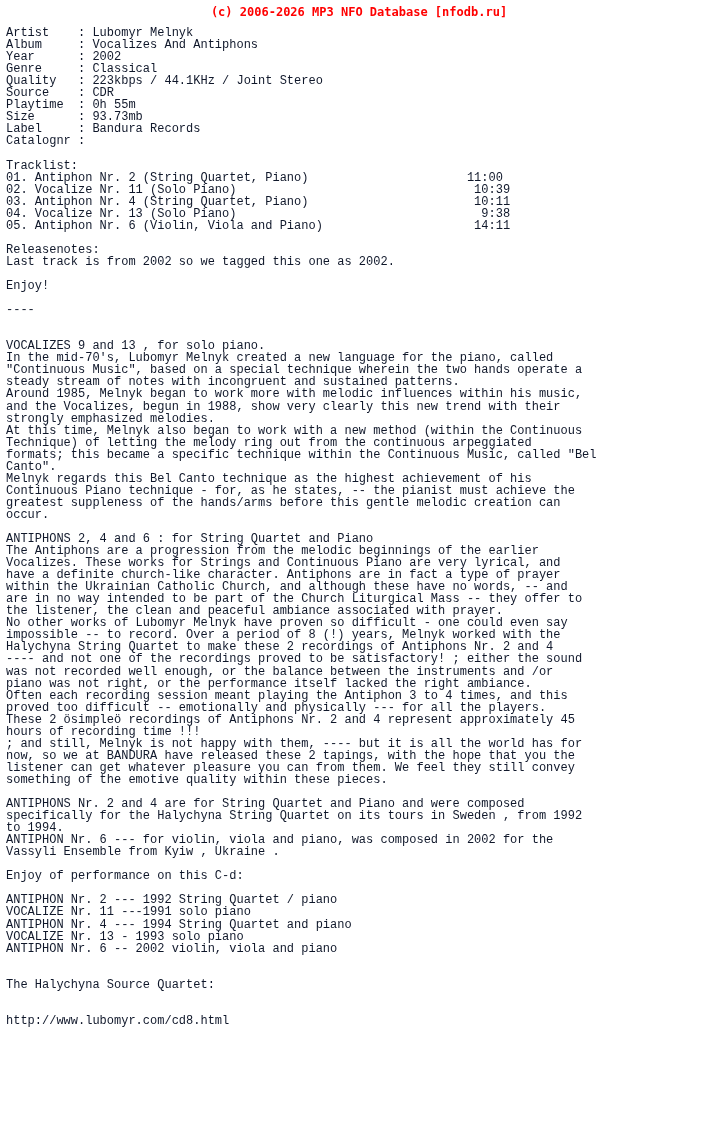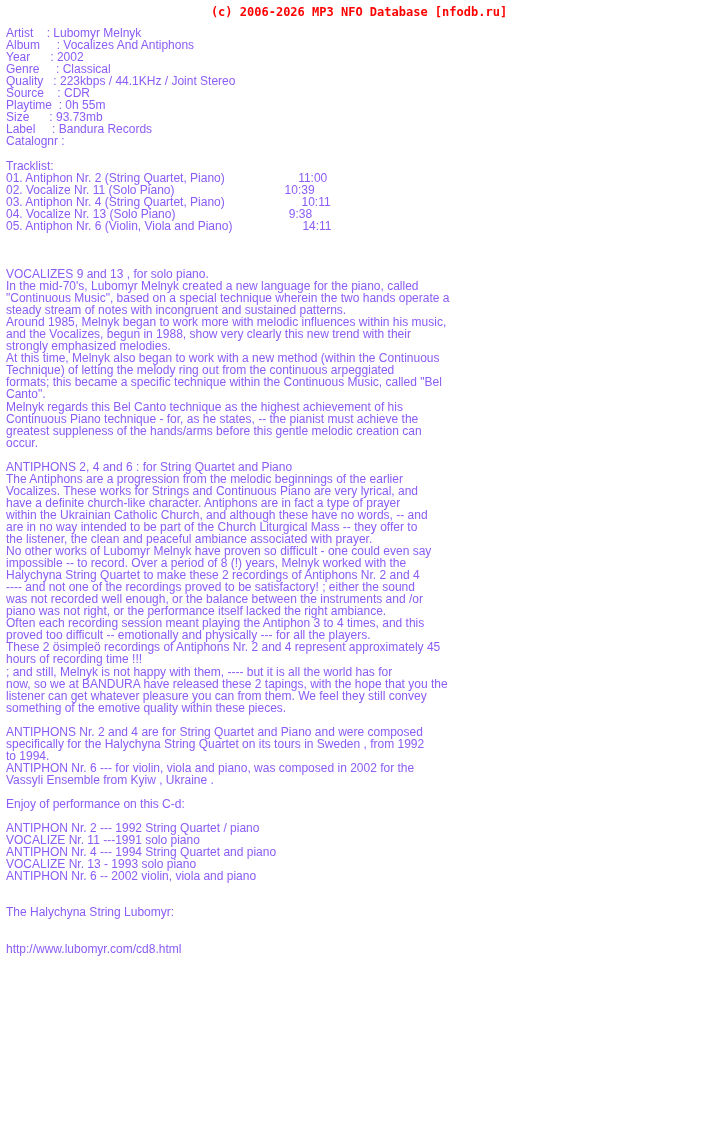"Artist : Lubomyr Melnyk" pre { color: #8b5cf6 -> #0f172a; font-family: Liberation Sans, sans-serif -> Liberation Mono, monospace }
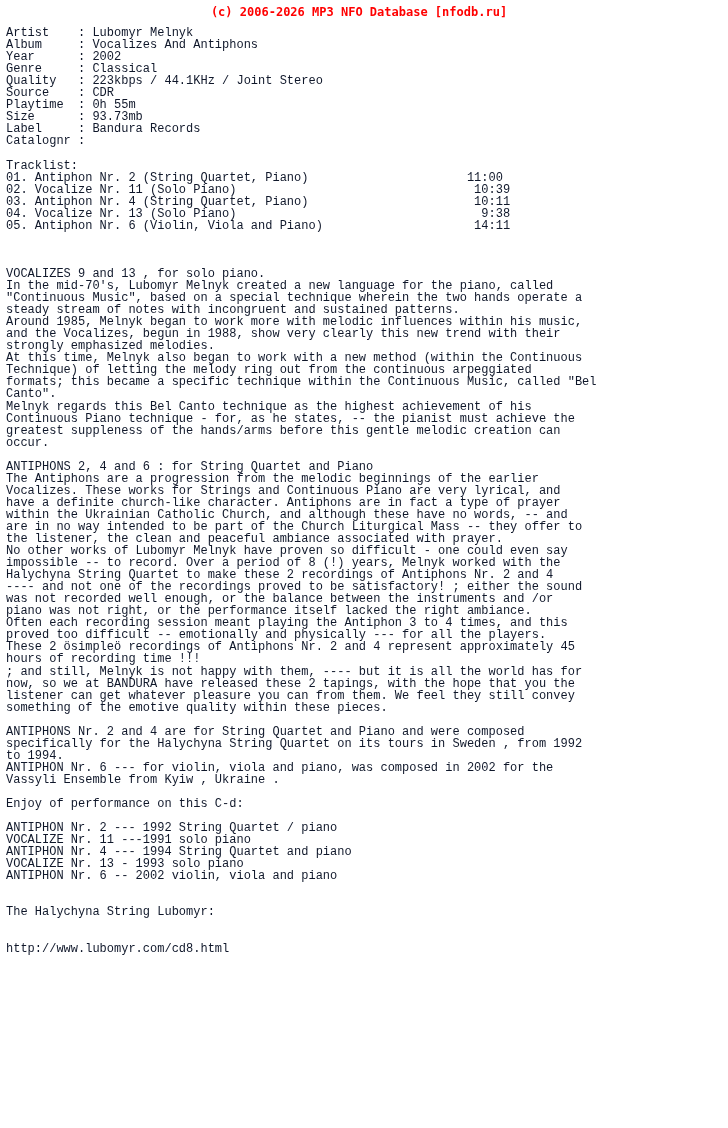"Releasenotes:" pre.block { html: none -> <pre>Releasenotes: Last track is from 2002 so we tagged this one as 2002. Enjoy! ----</pre> }
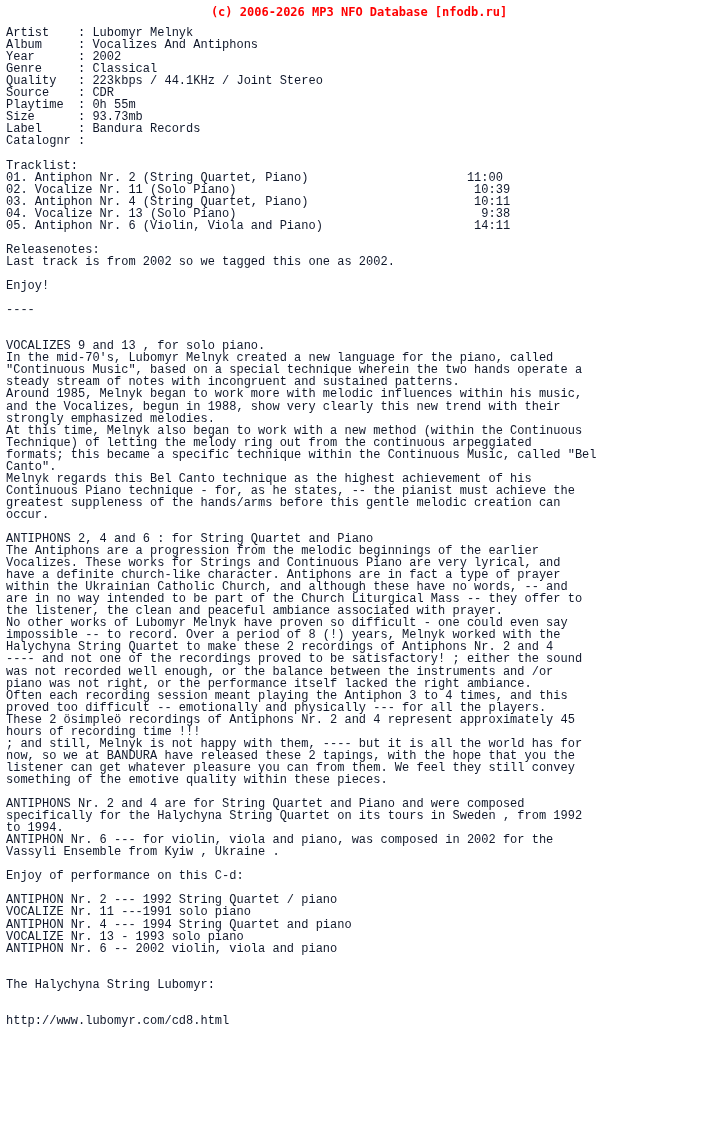"The Halychyna String Lubomyr:" pre.block { text: String Lubomyr -> Source Quartet }
